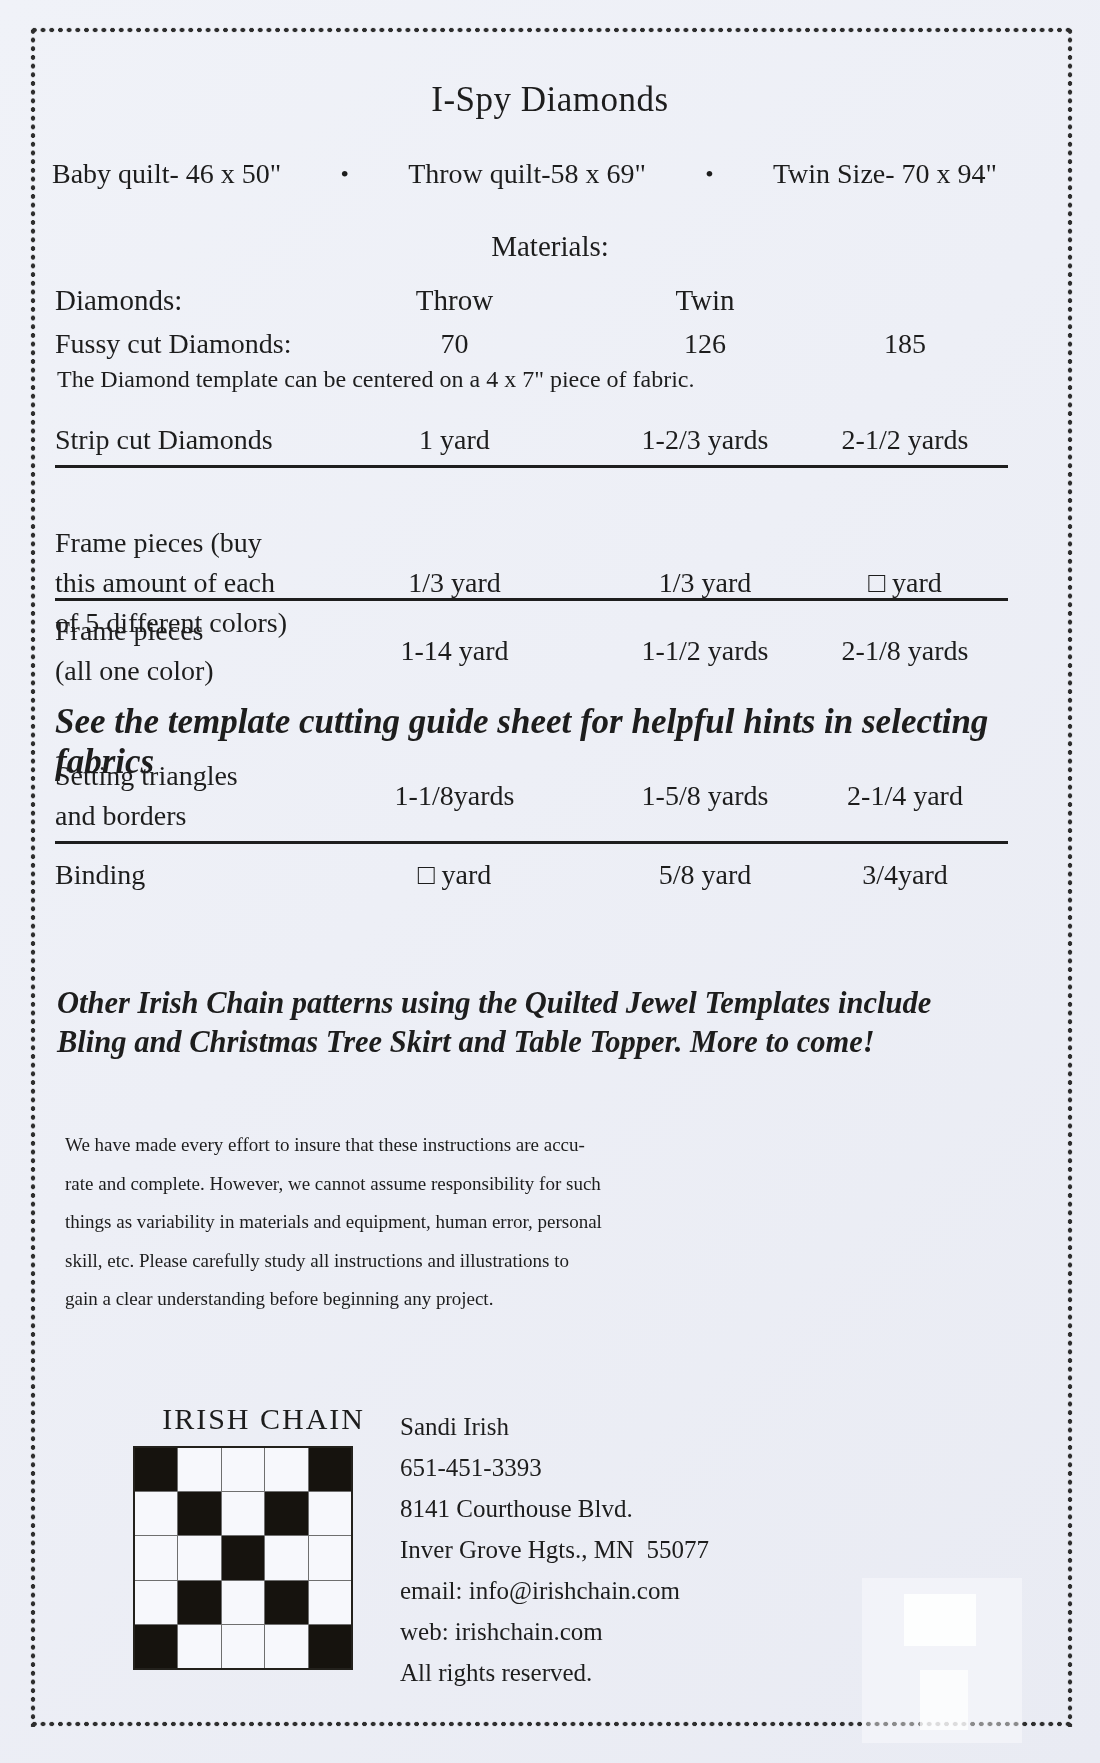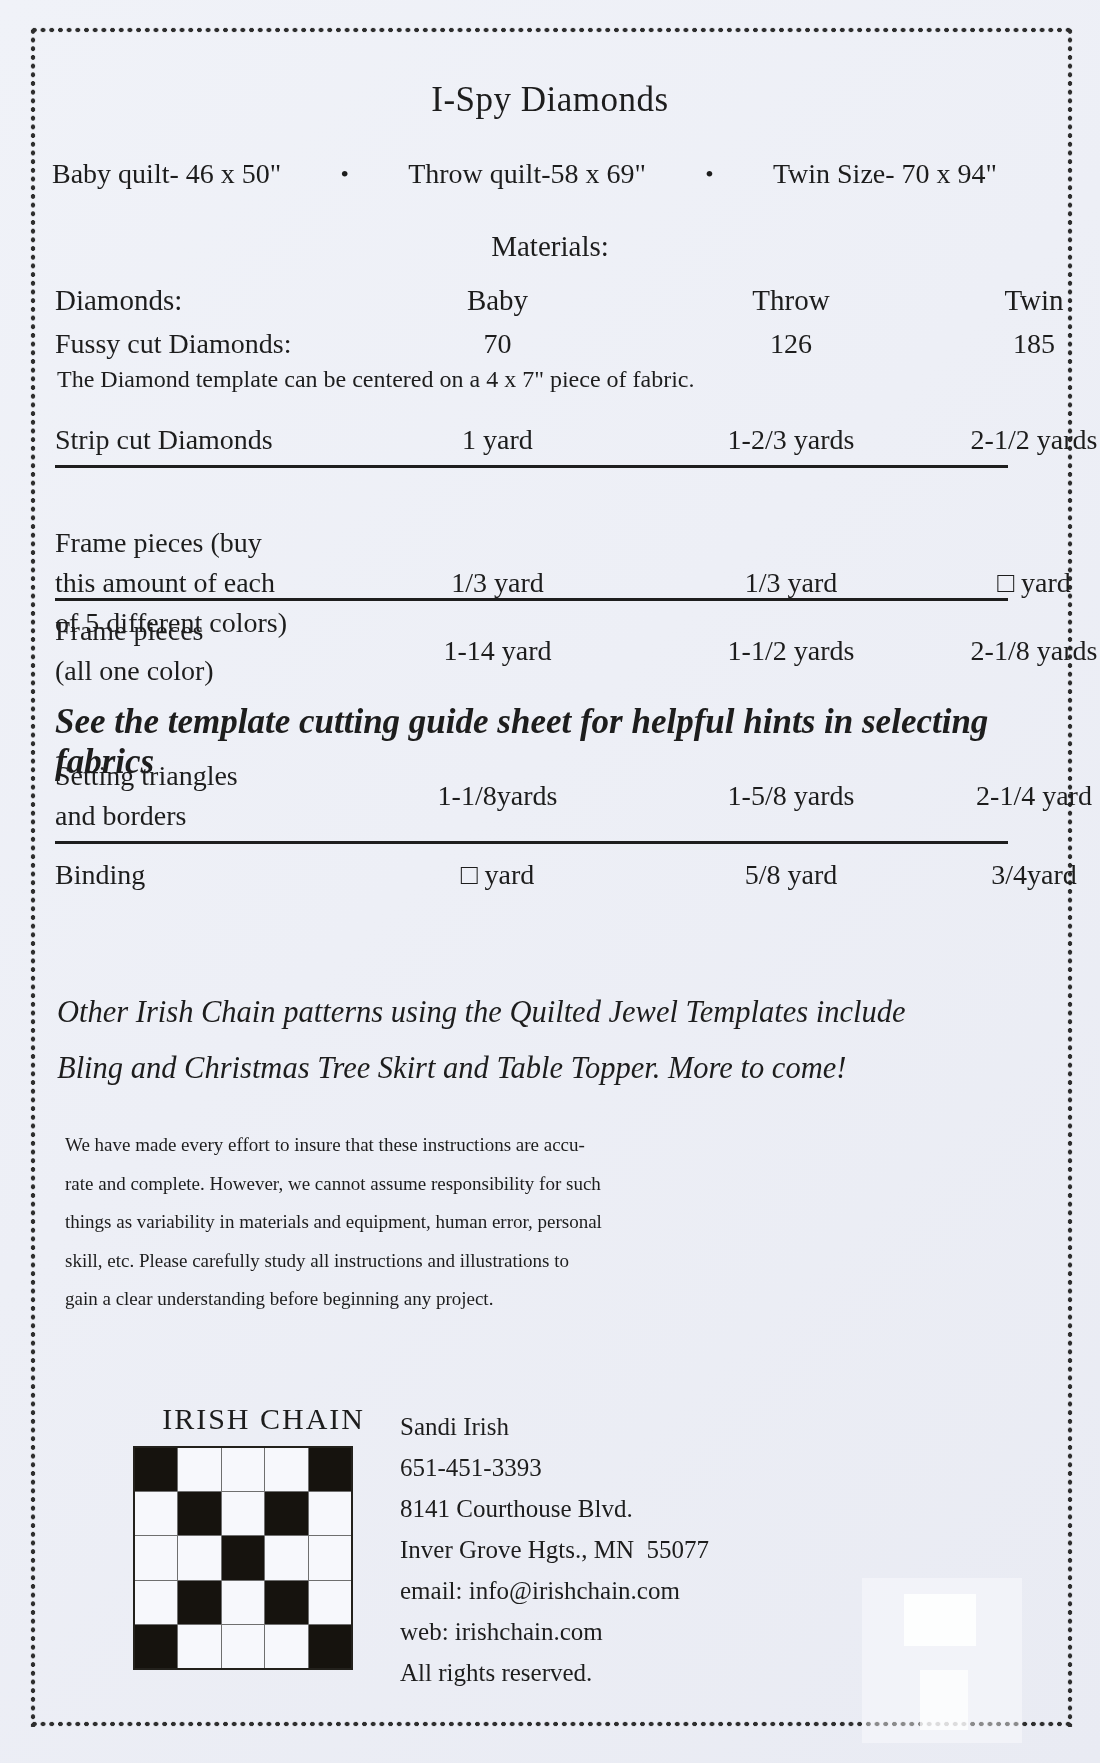"Diamonds:" .trow { gap: 43px -> none }
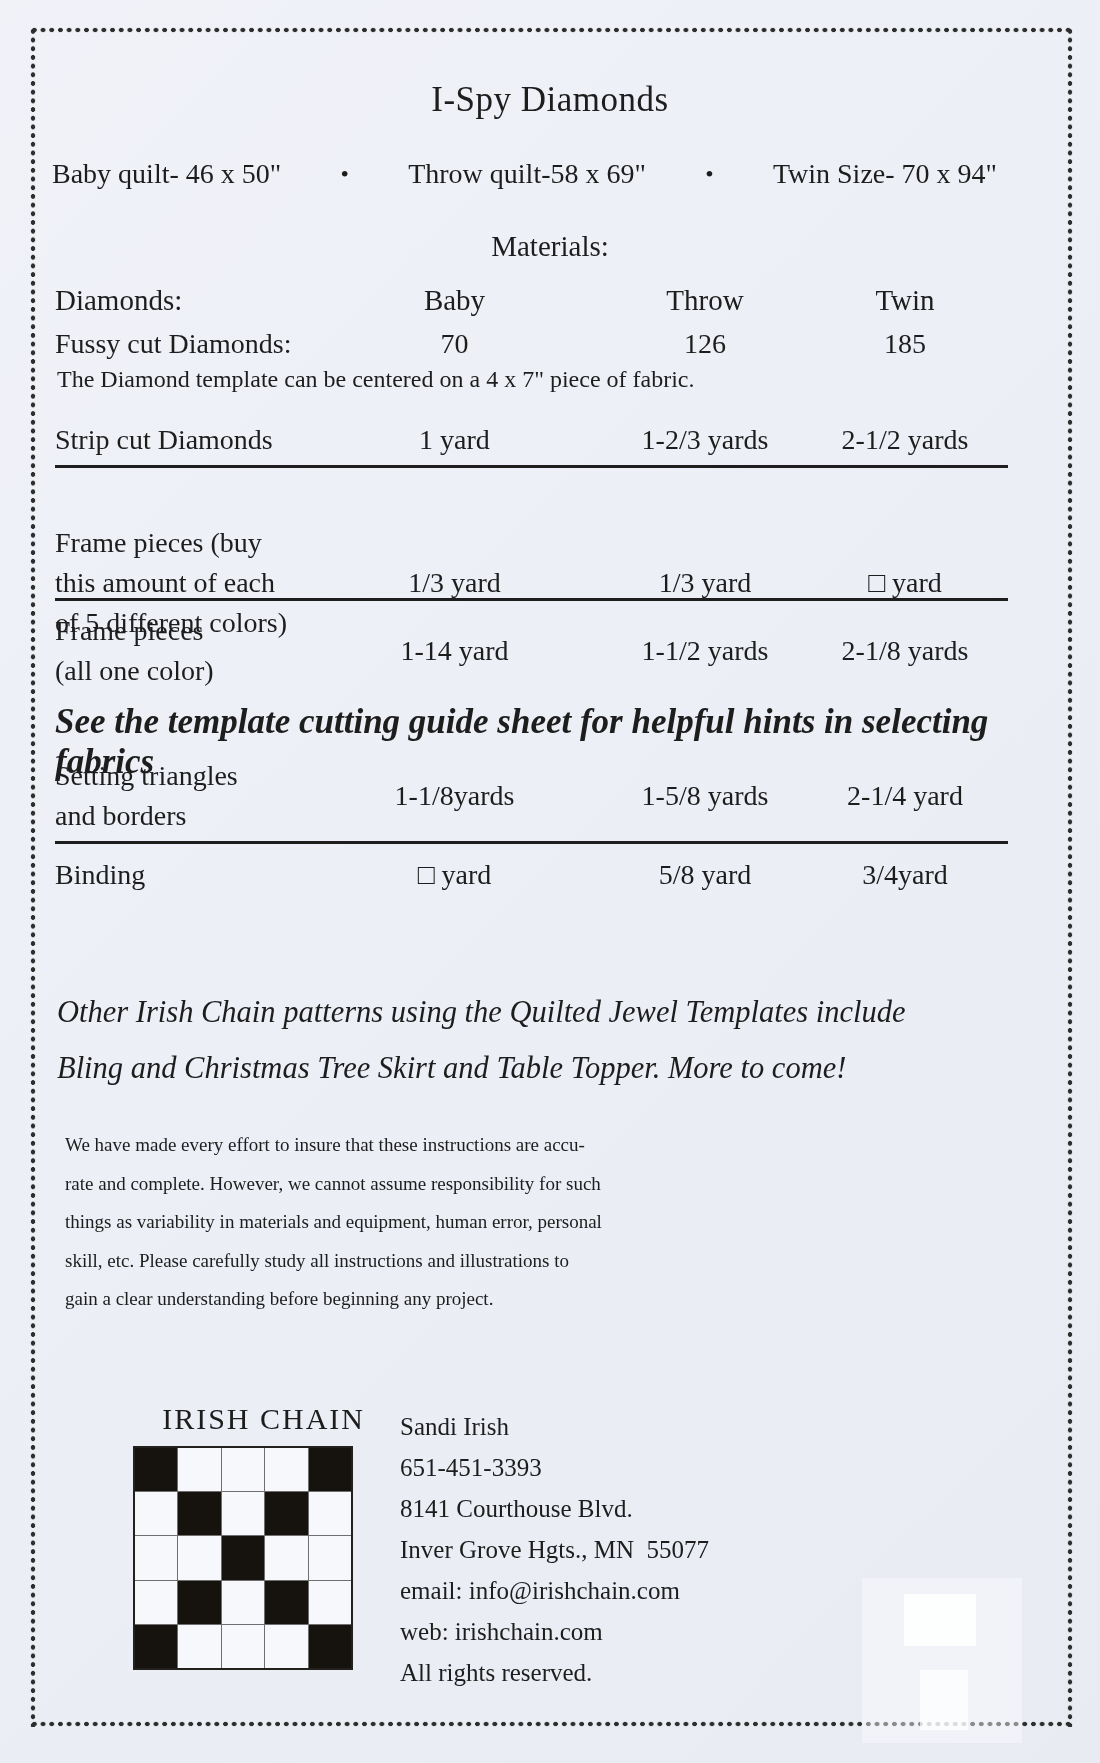"Baby" div.val { html: <div>Baby</div> -> none }
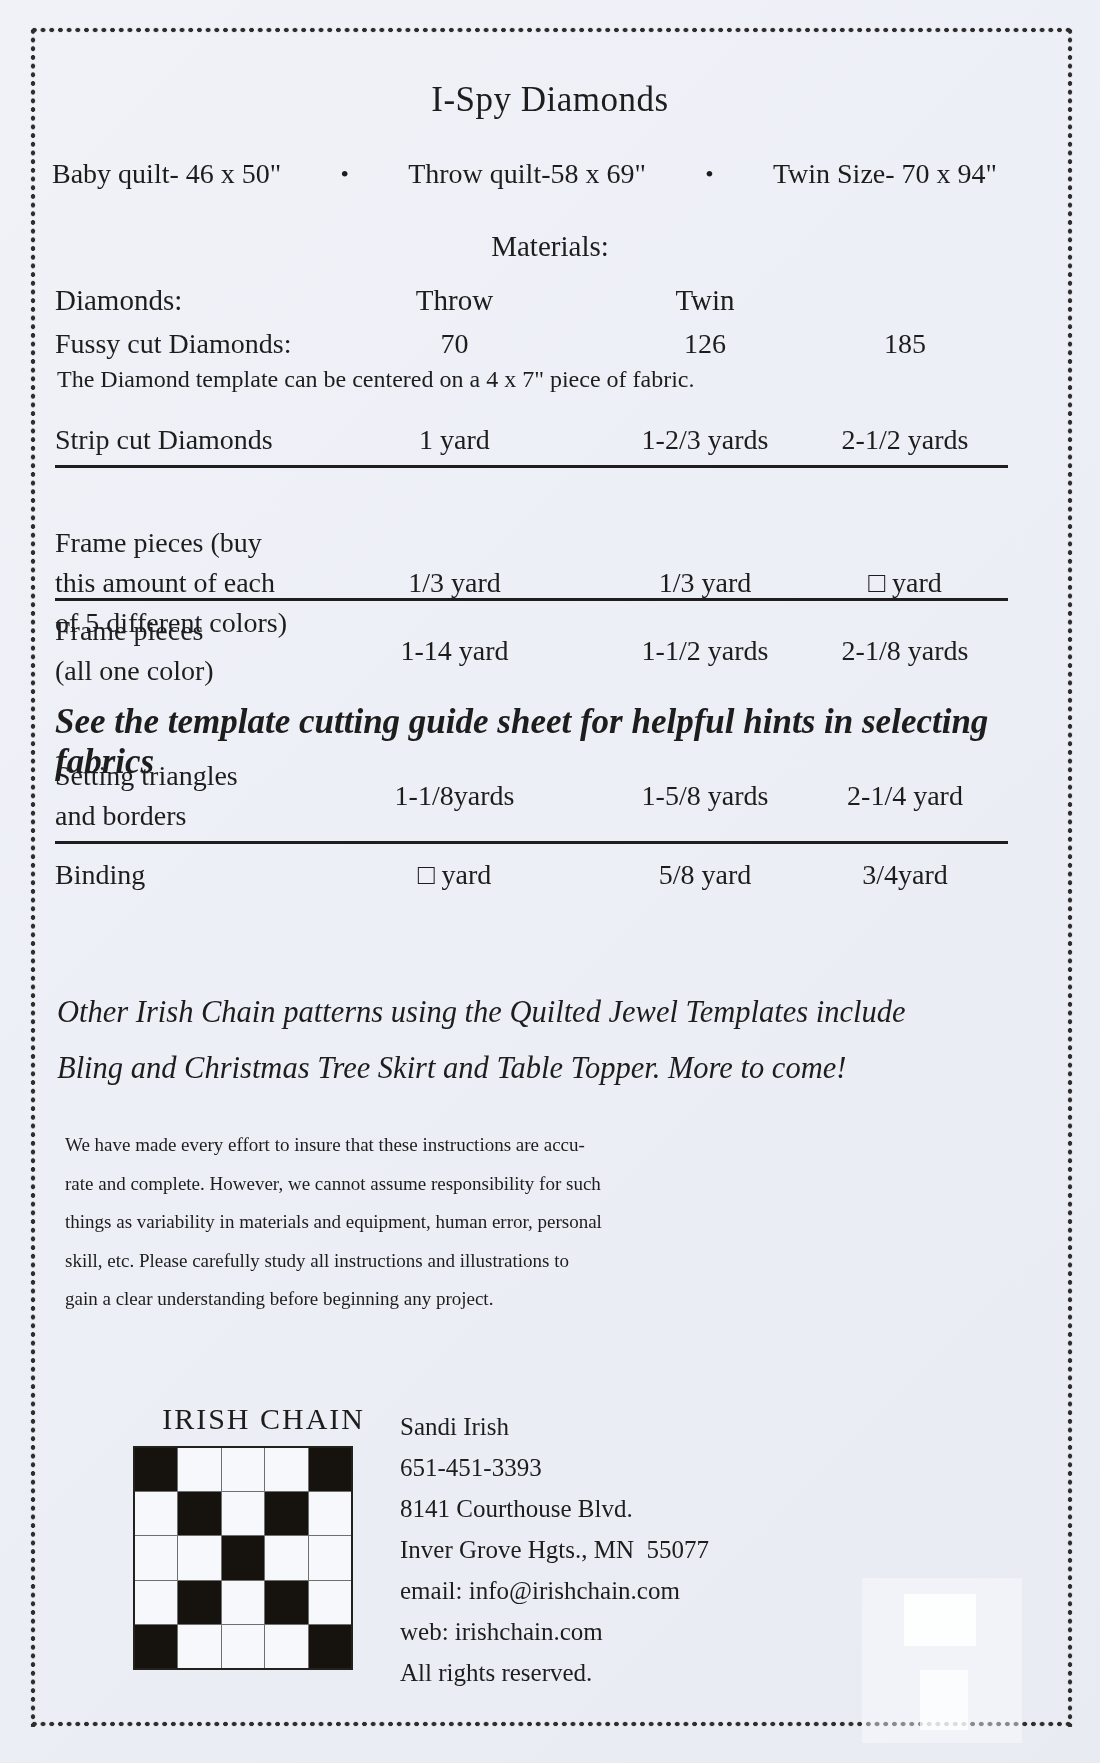"Other Irish Chain patterns using" .para-bold-italic { font-weight: normal -> bold; line-height: 56px -> 39px }
